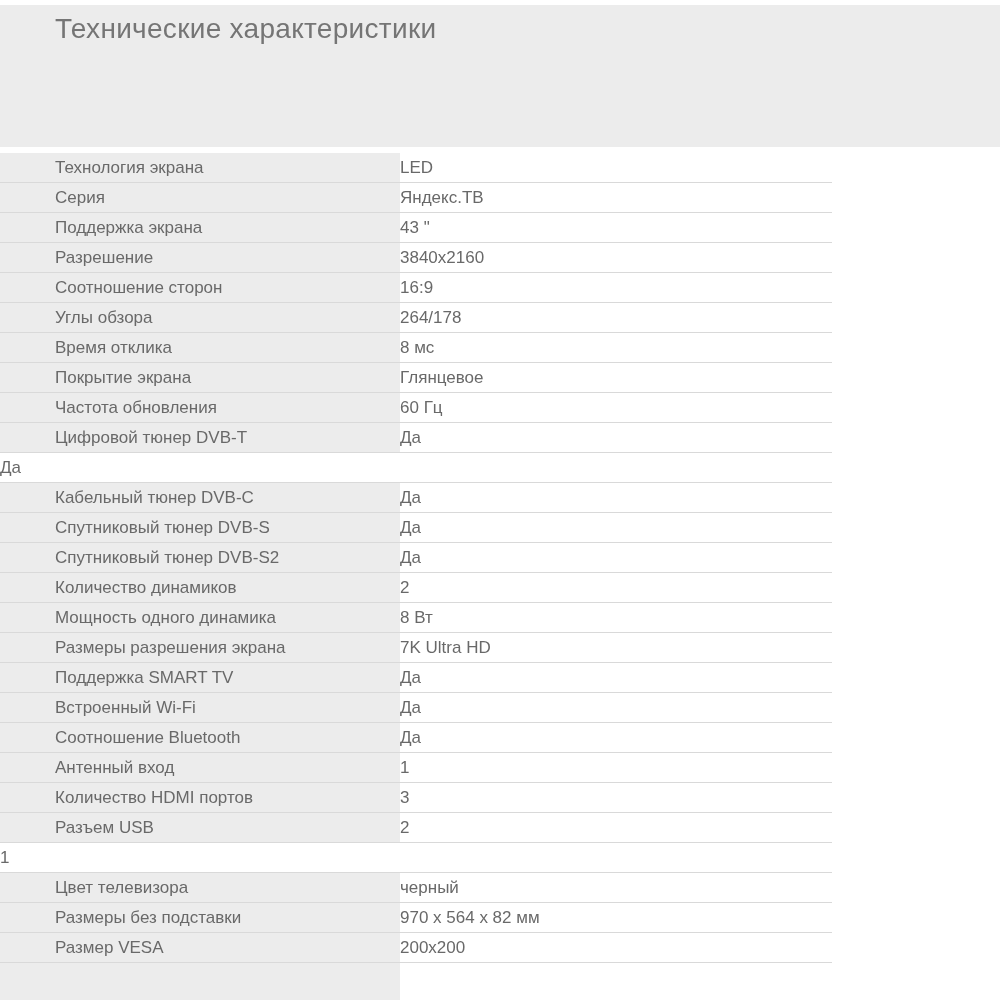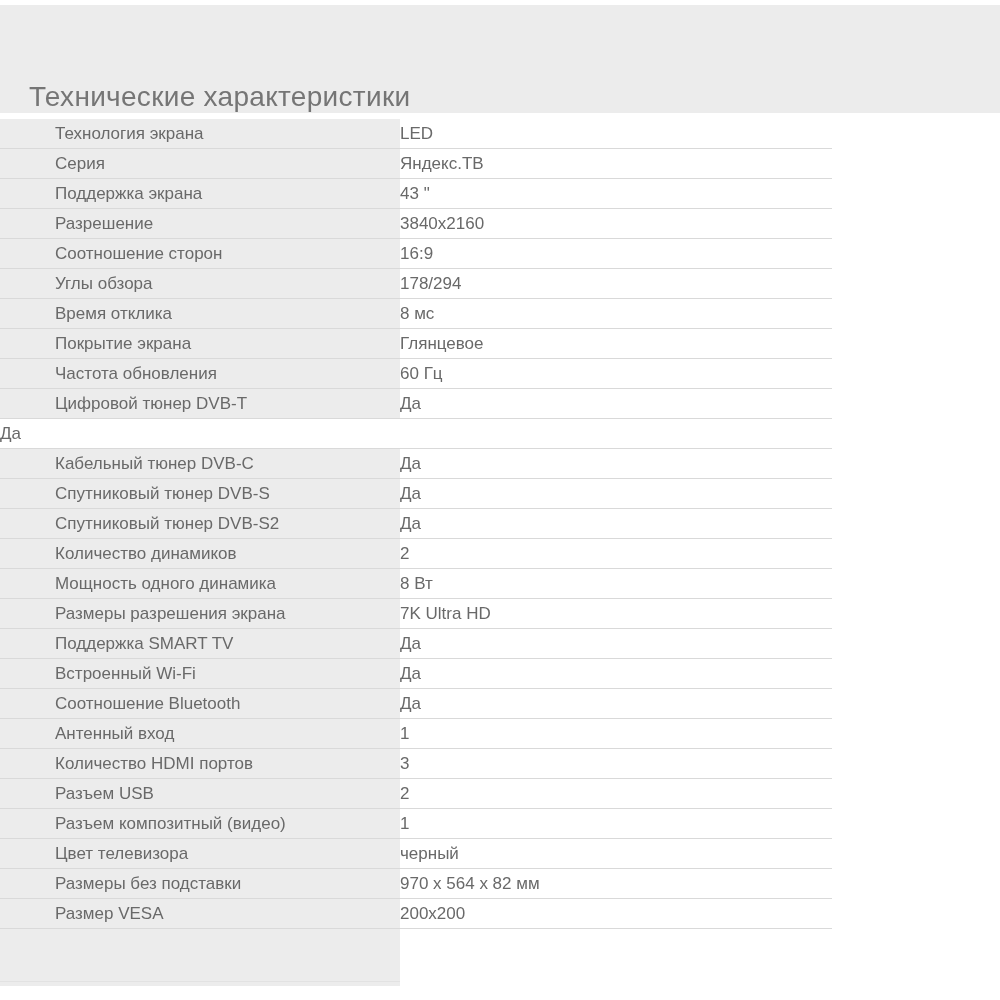"Технические характеристики" .header { align-items: flex-end -> flex-start; height: 108px -> 142px; padding-left: 29px -> 55px }
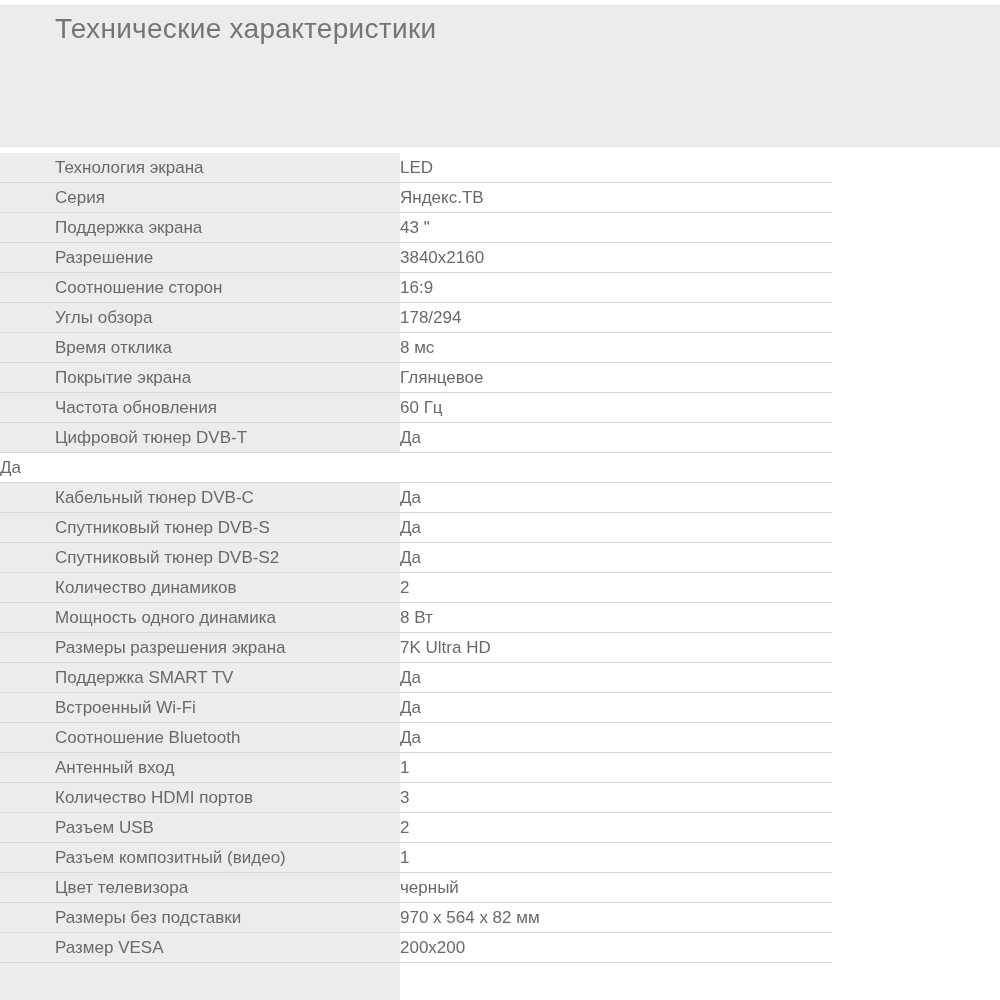"178/294" div.cell { text: 178/294 -> 264/178 }
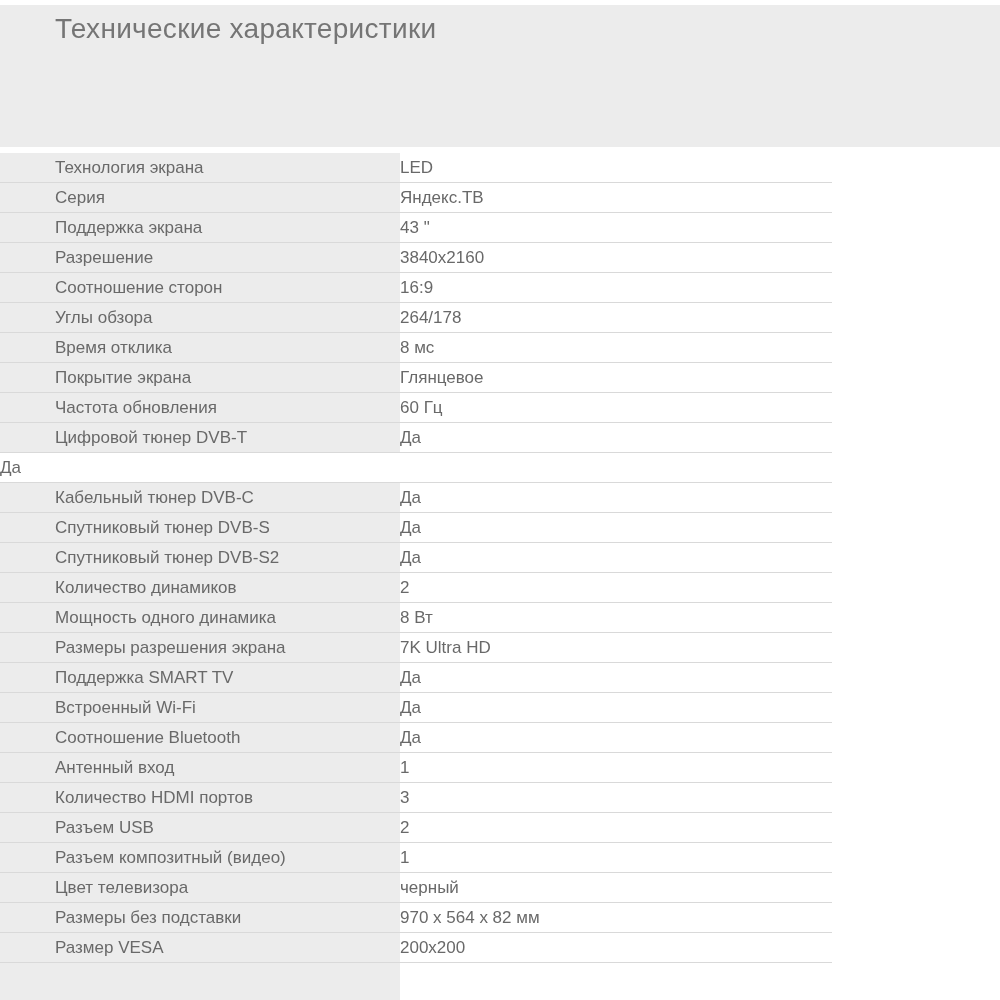"Разъем композитный (видео)" div.cell { html: <div>Разъем композитный (видео)</div> -> none }
